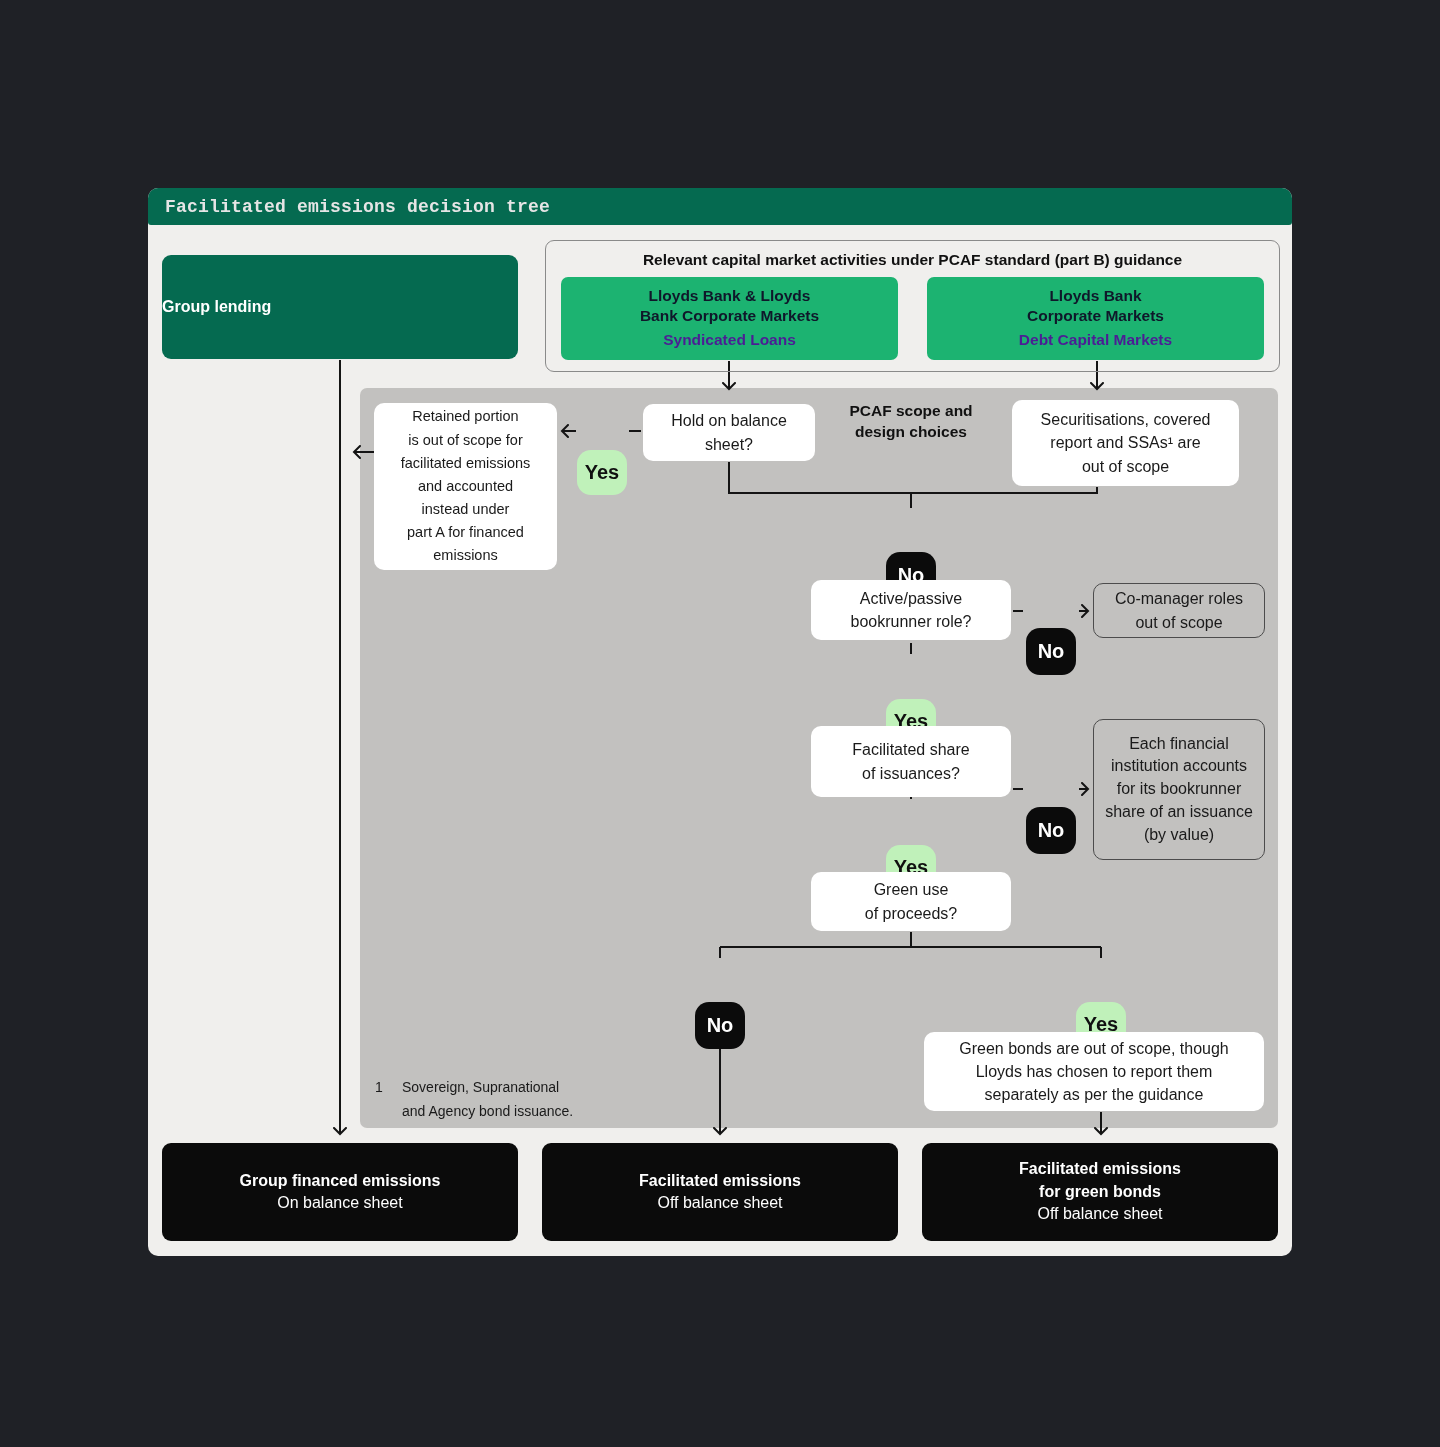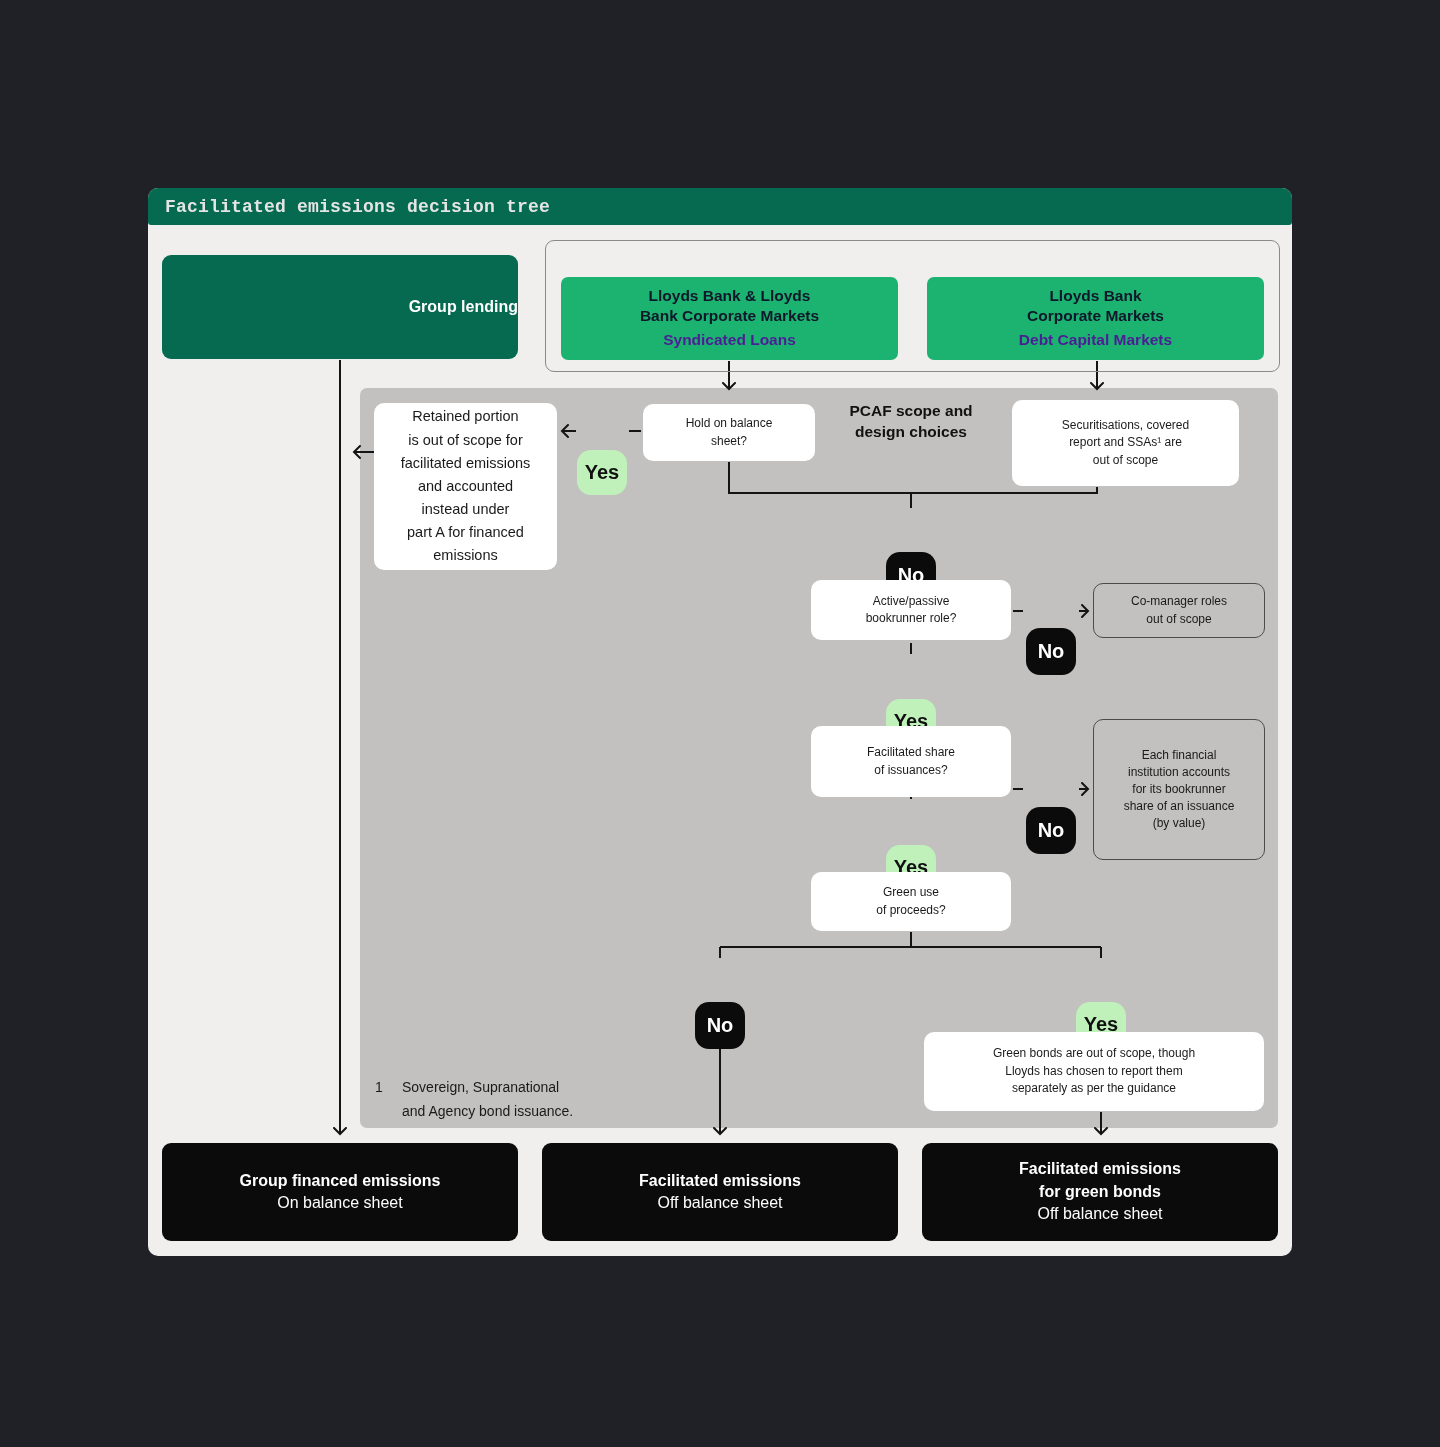"Relevant capital market activities under" div.abs { html: none -> <div>Relevant capital market activities under PCAF standard (part B) guidance</div> }
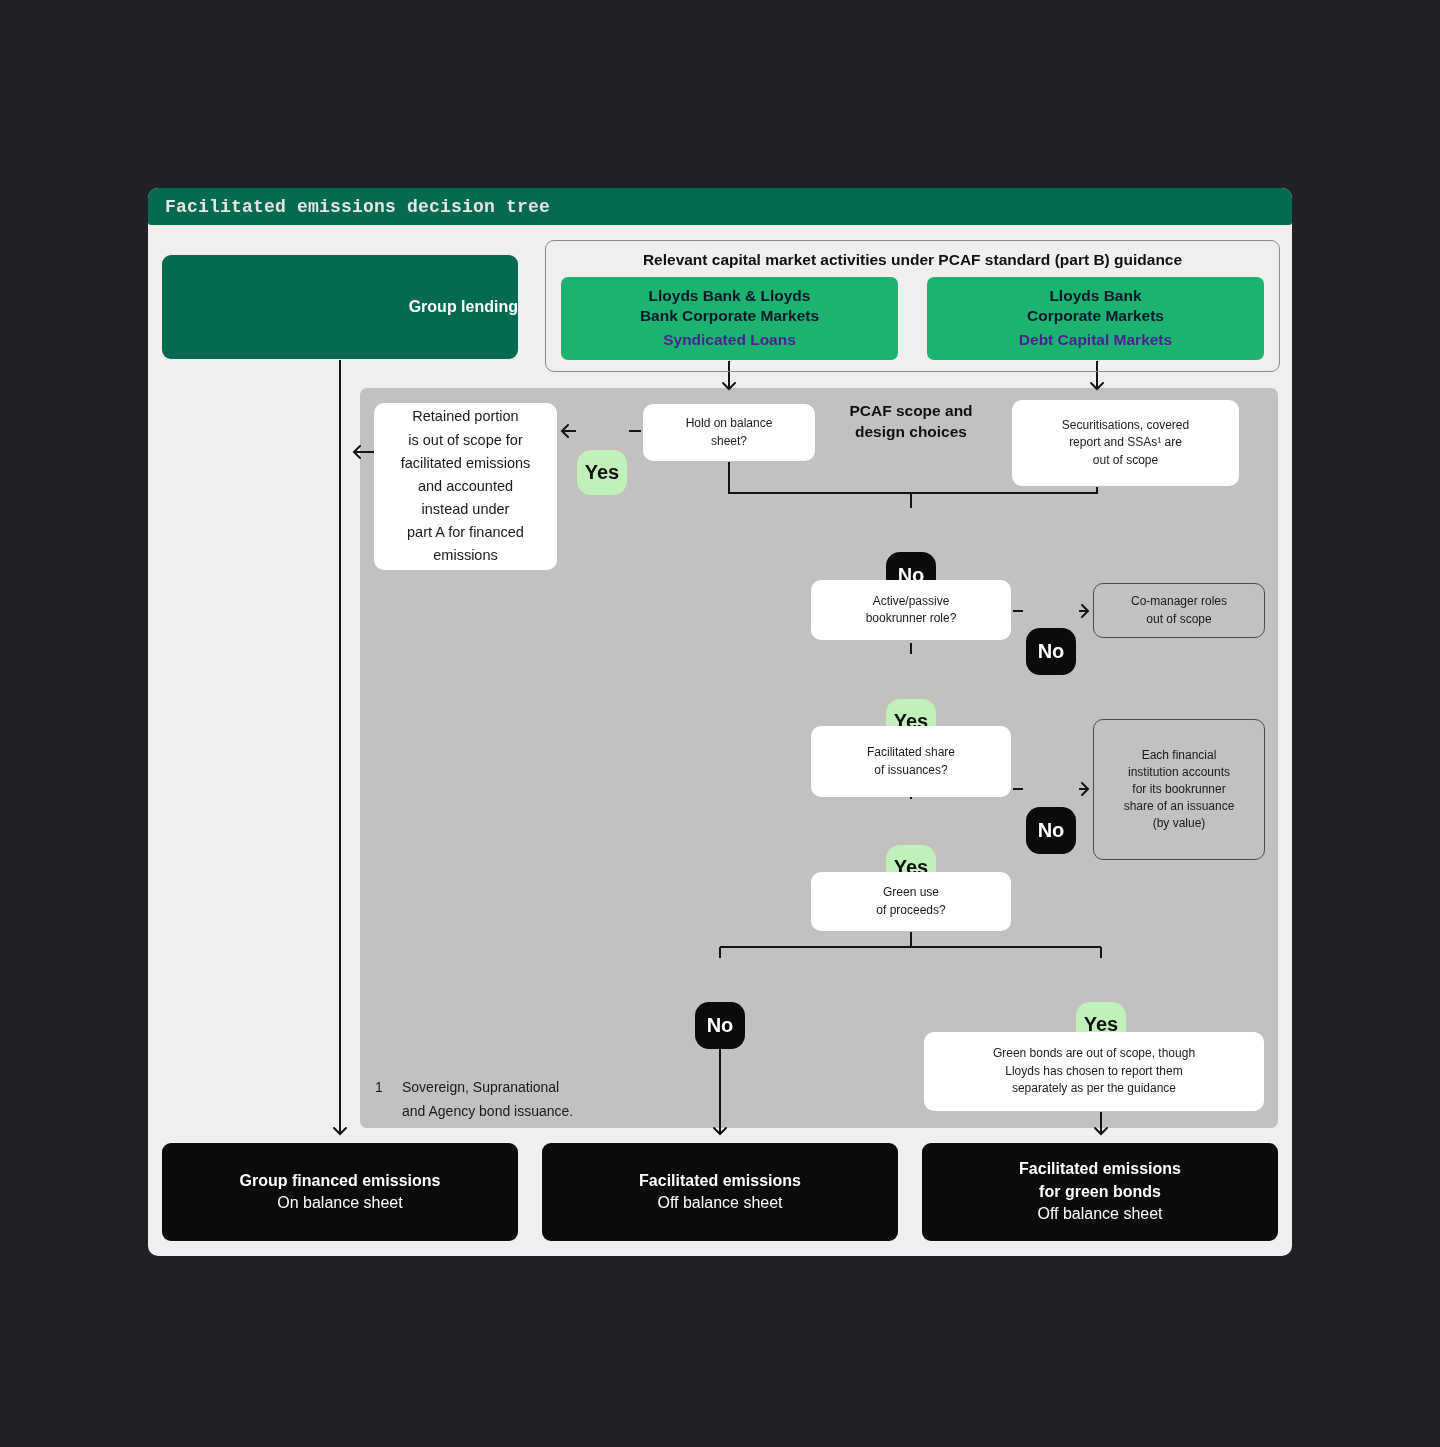"Group lending" .group-box { justify-content: flex-end -> flex-start }
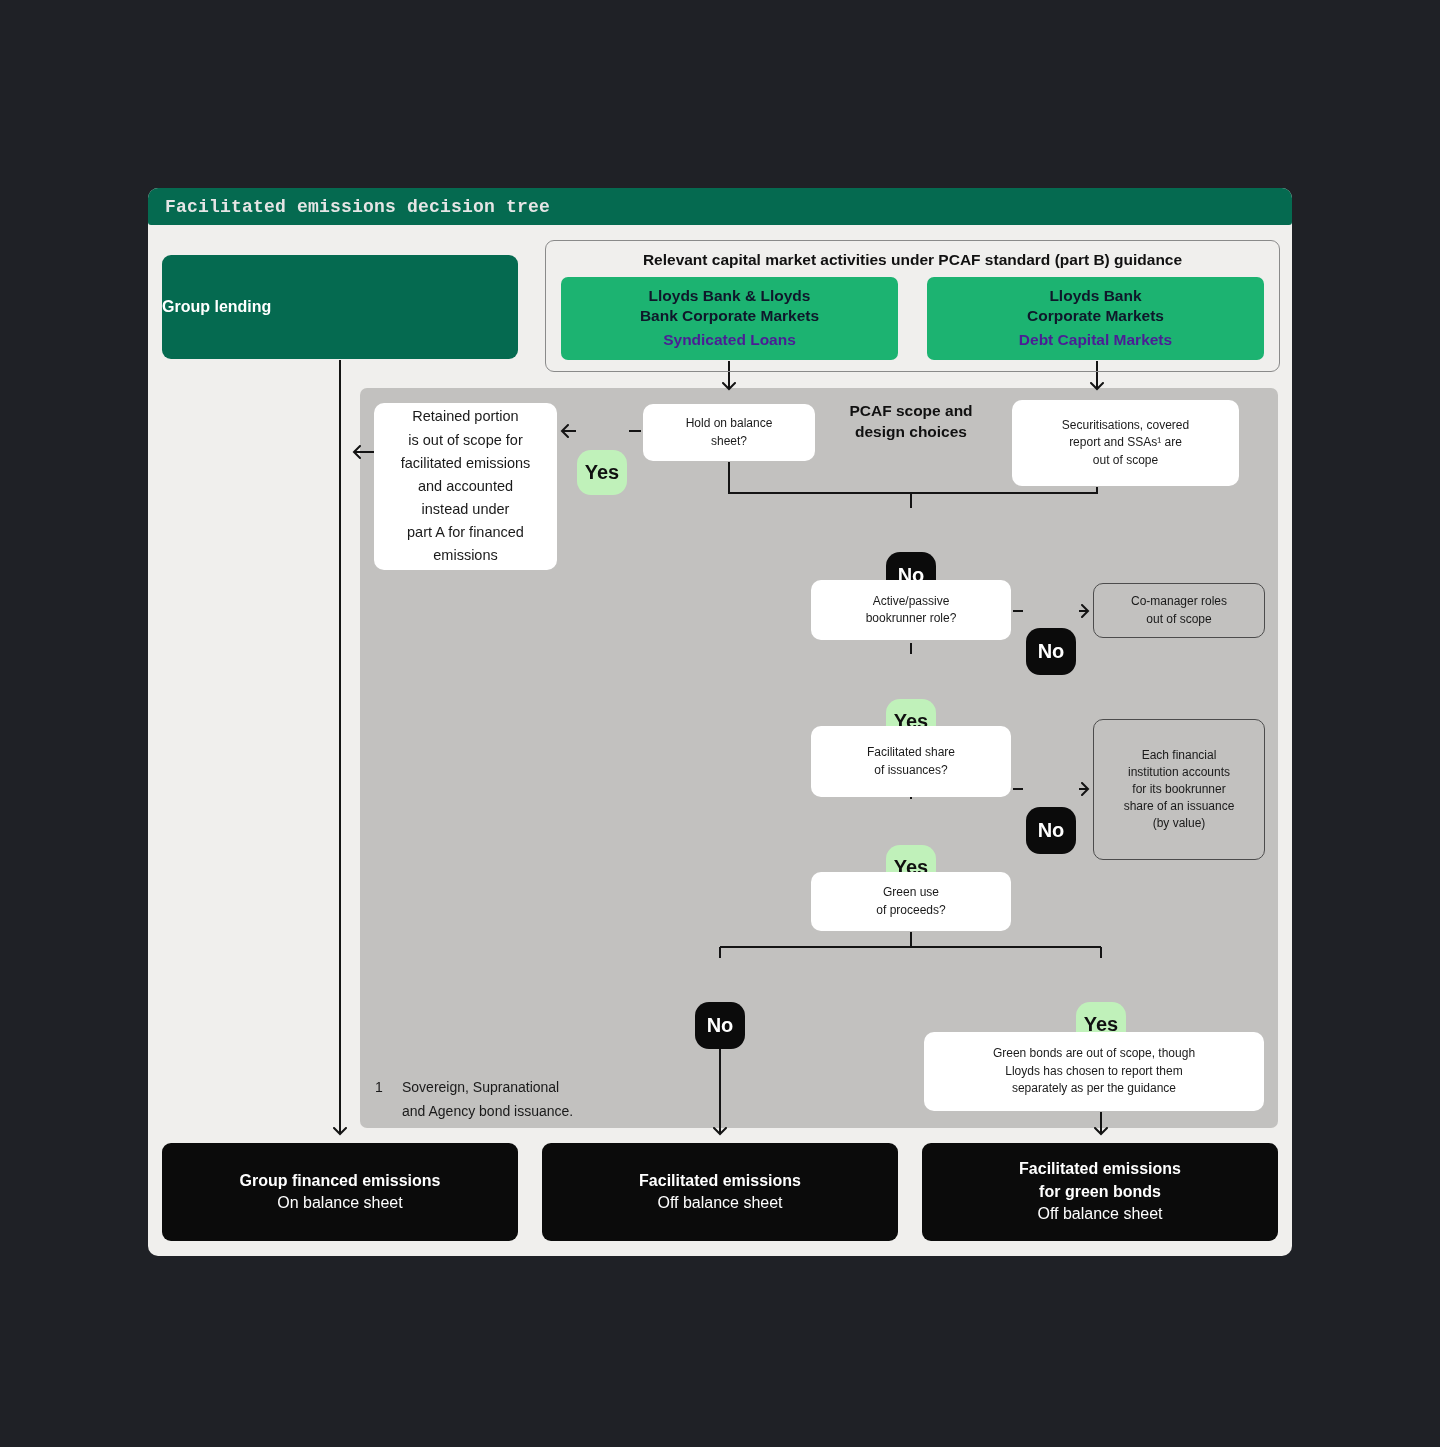"Hold on balance" .wbox,.obox { font-size: 12px -> 16px }
